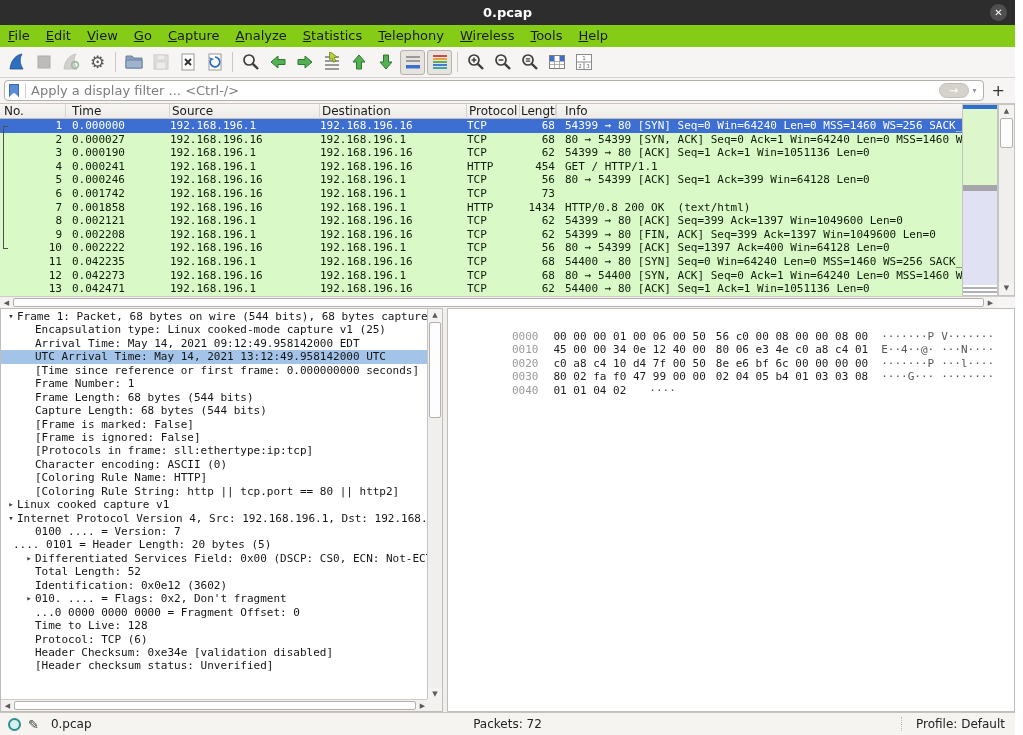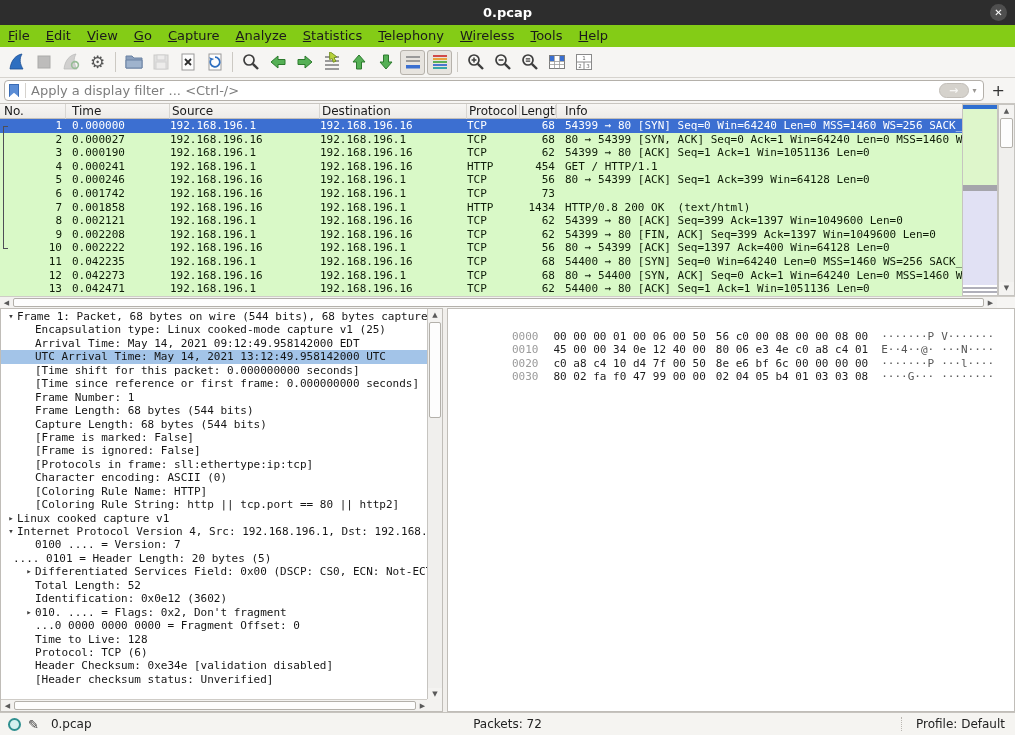"[Time shift for this packet:" div.dline { html: <div> <span></span> <span>[Time shift for this packet: 0.000000000 seconds]</span> </div> -> none }
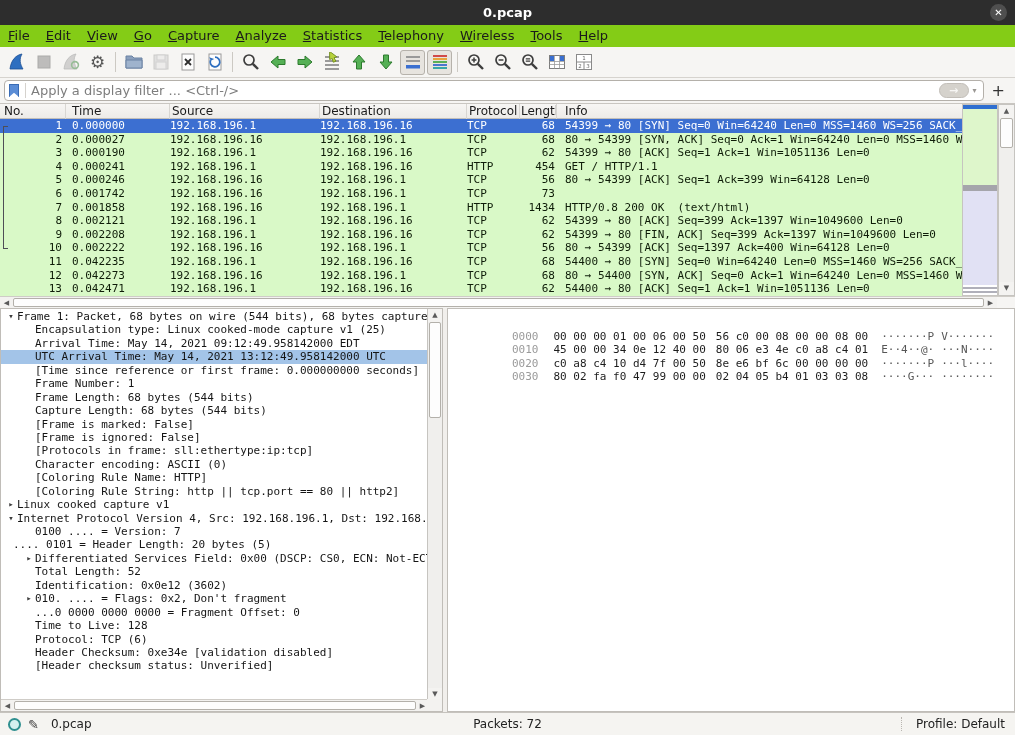"0040 01 01 04 02" div.hrow { html: none -> <div> <span>0040</span><span>01 01 04 02</span><span></span><span>····</span><span></span> </div> }
